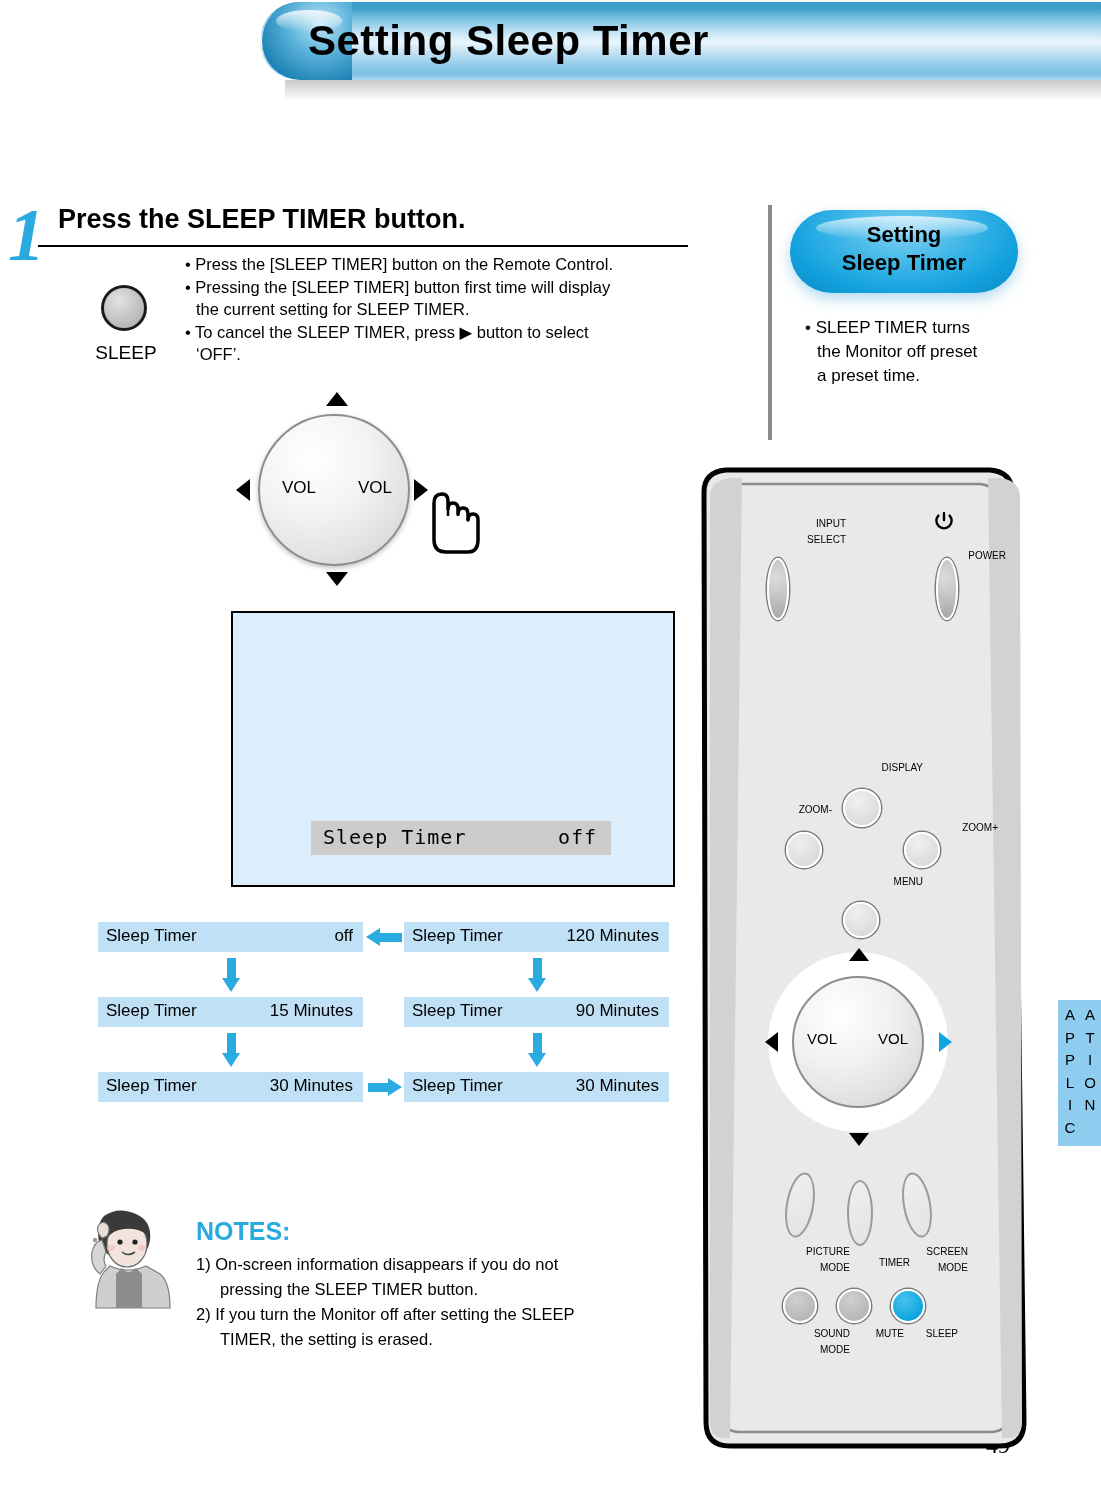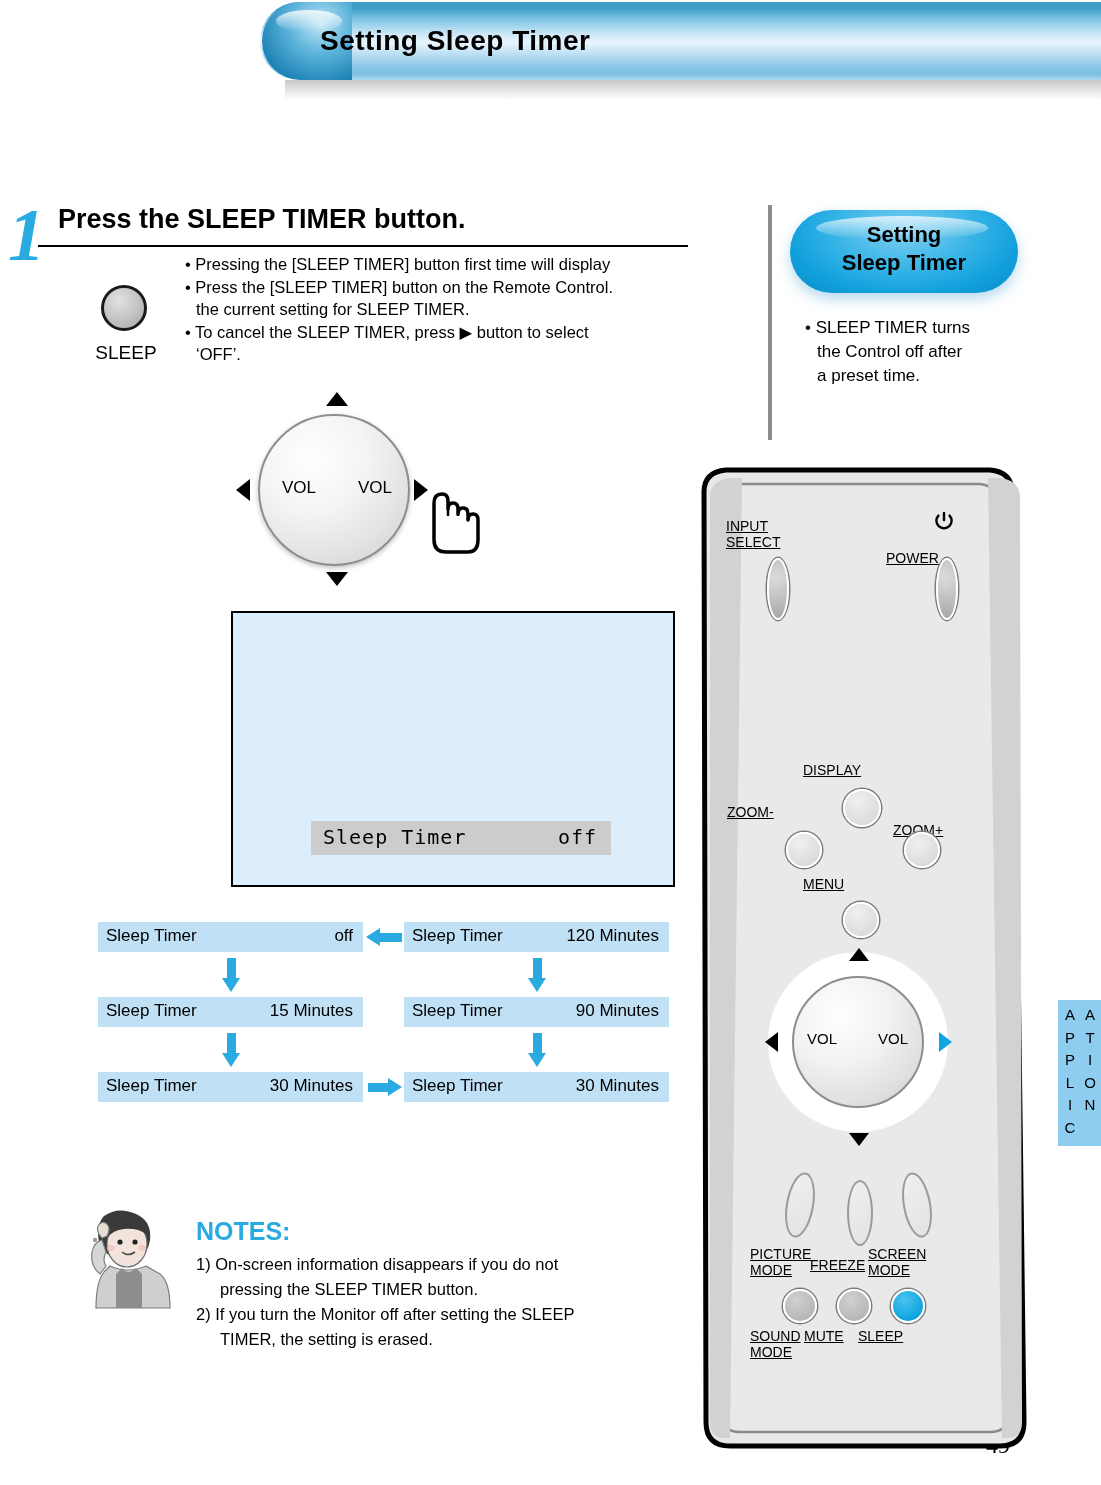"Setting Sleep Timer" #header-title { font-size: 28px -> 42px; left: 320px -> 308px }
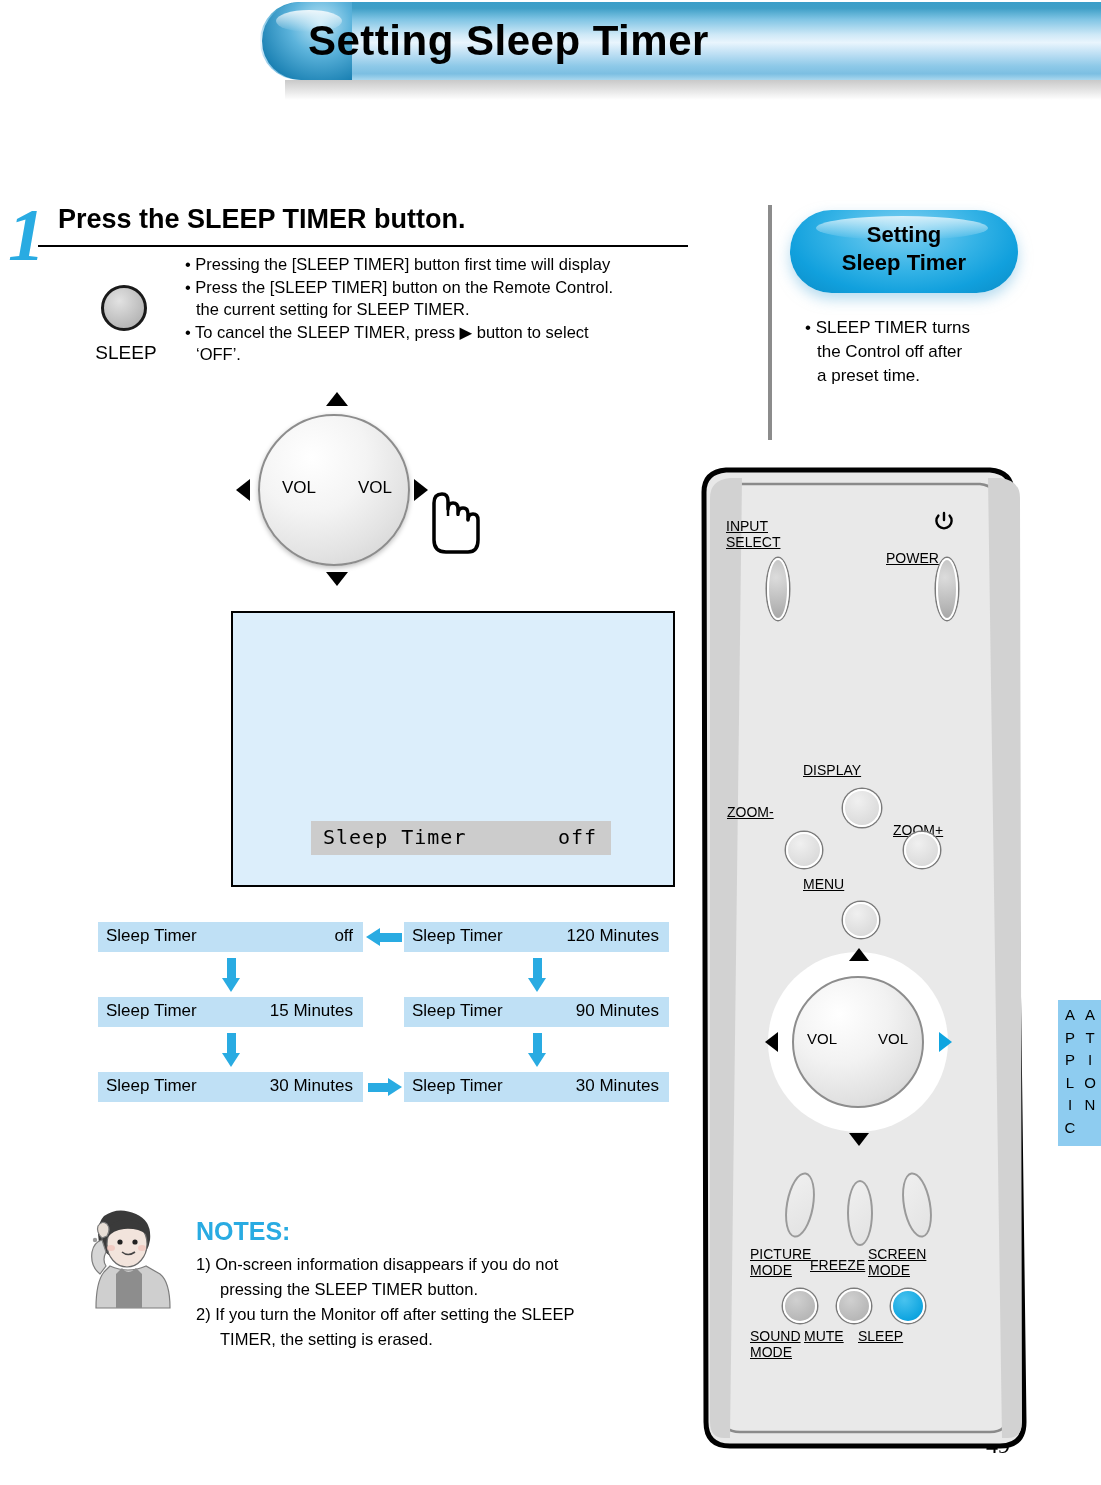"• Pressing the [SLEEP TIMER]" div.bullet-line { order: before "• Press the [SLEEP TIMER]" -> after "• Press the [SLEEP TIMER]" }
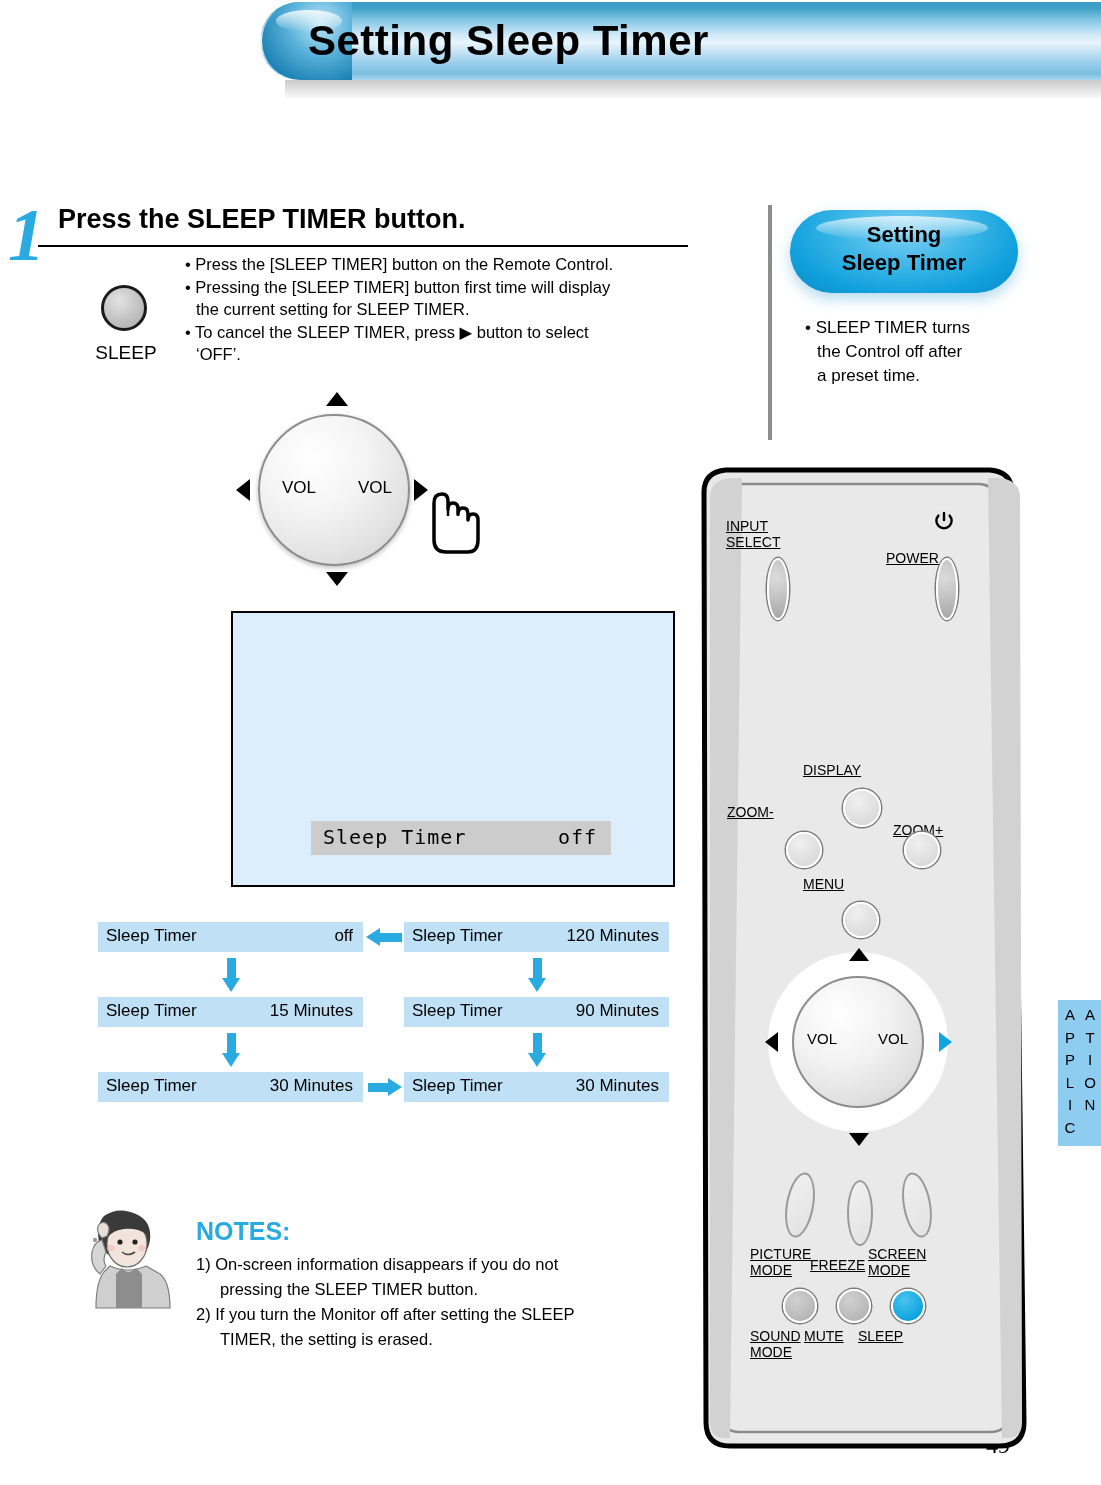"the Control off after" div.desc-line { text: Control off after -> Monitor off preset }
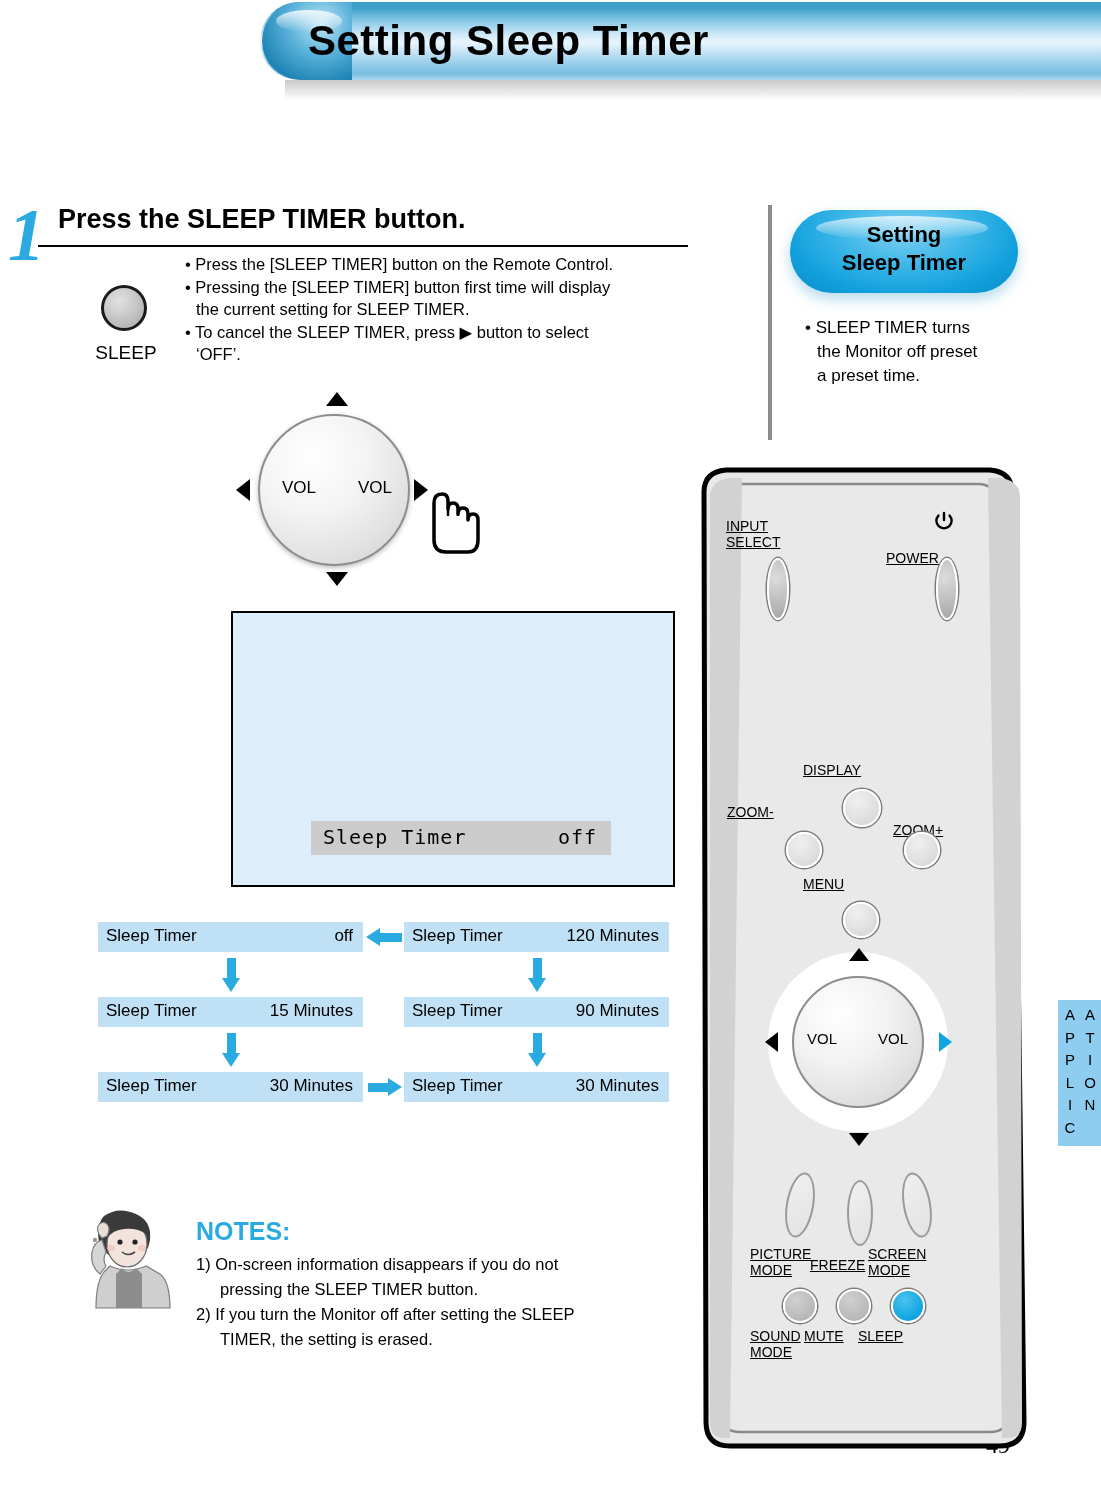"INPUT" .rem-lbl { font-size: 14px -> 10px; text-align: left -> right; text-decoration: underline -> none }
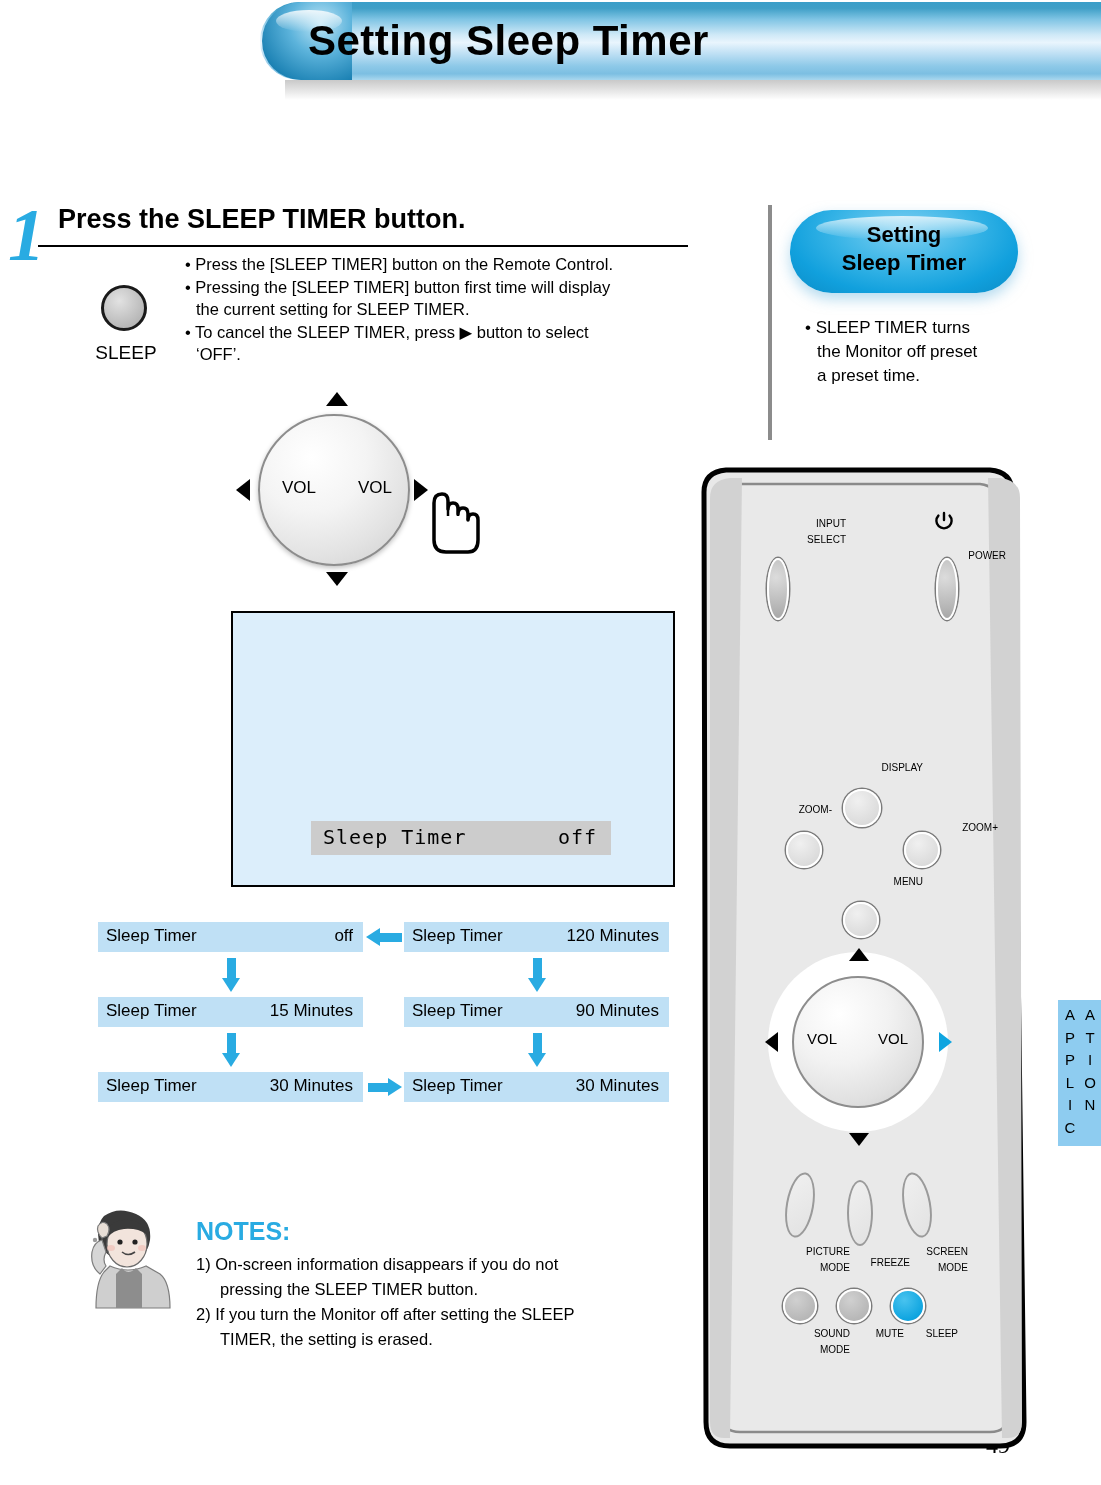"FREEZE" div.rem-lbl { text: FREEZE -> TIMER }
